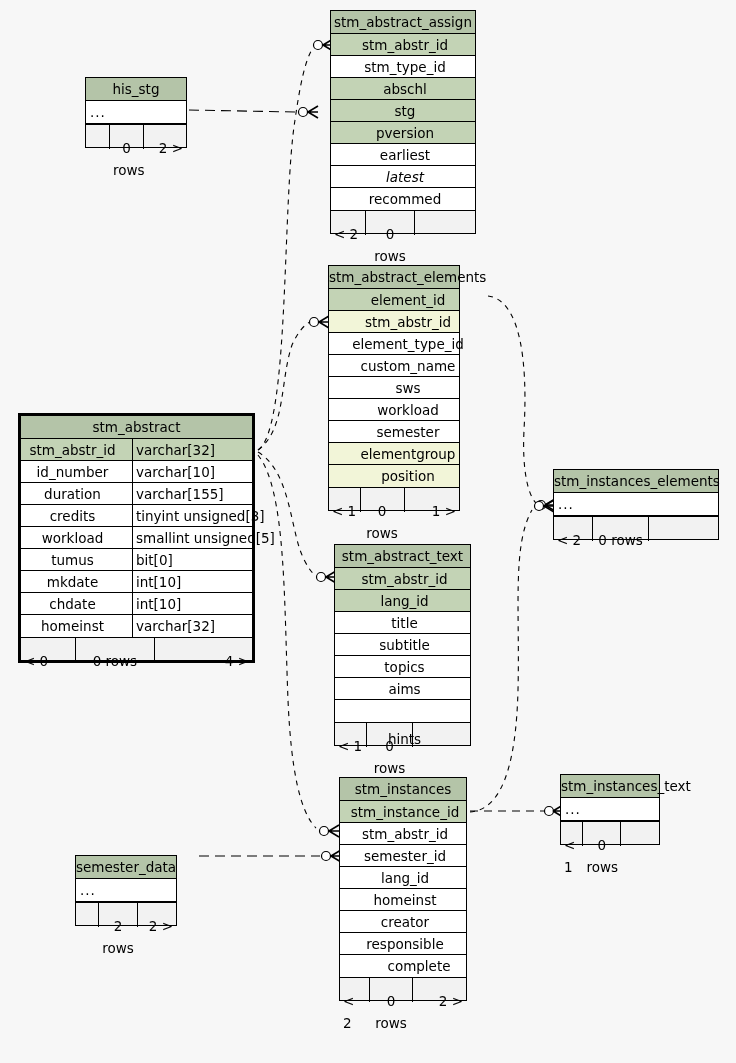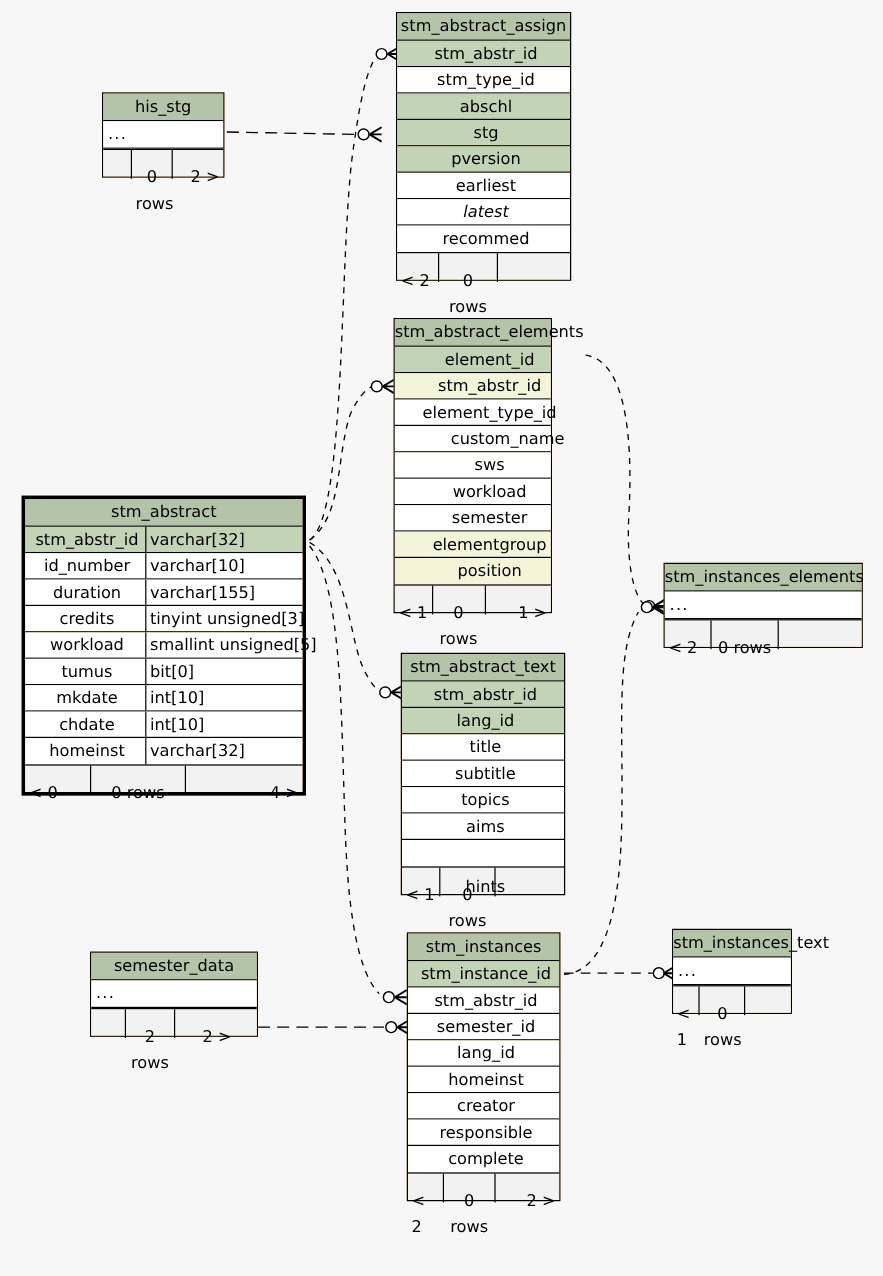"stm_abstract_assign" .tbl { background: #fdba74 -> #5eead4 }
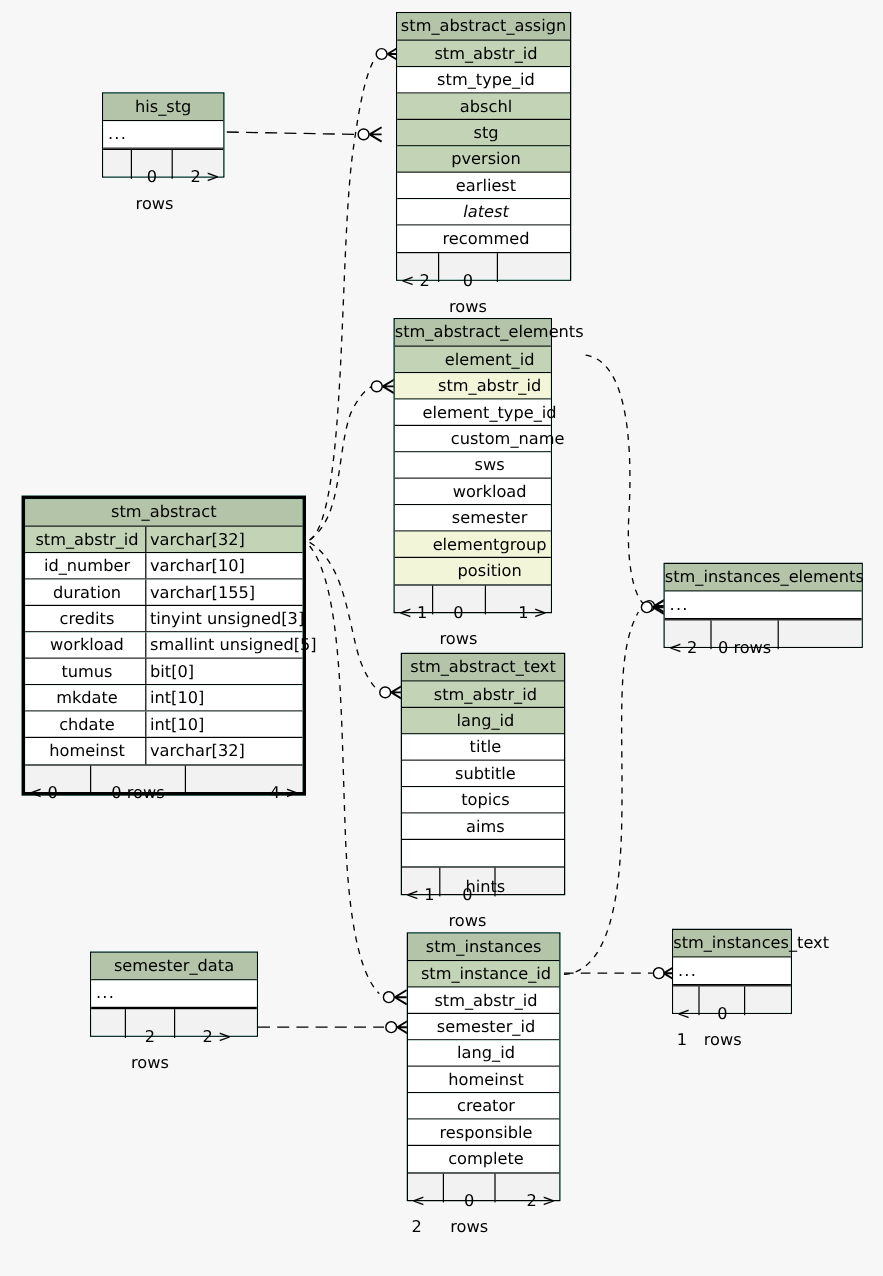"custom_name" div.cname { margin-left: 15px -> none }
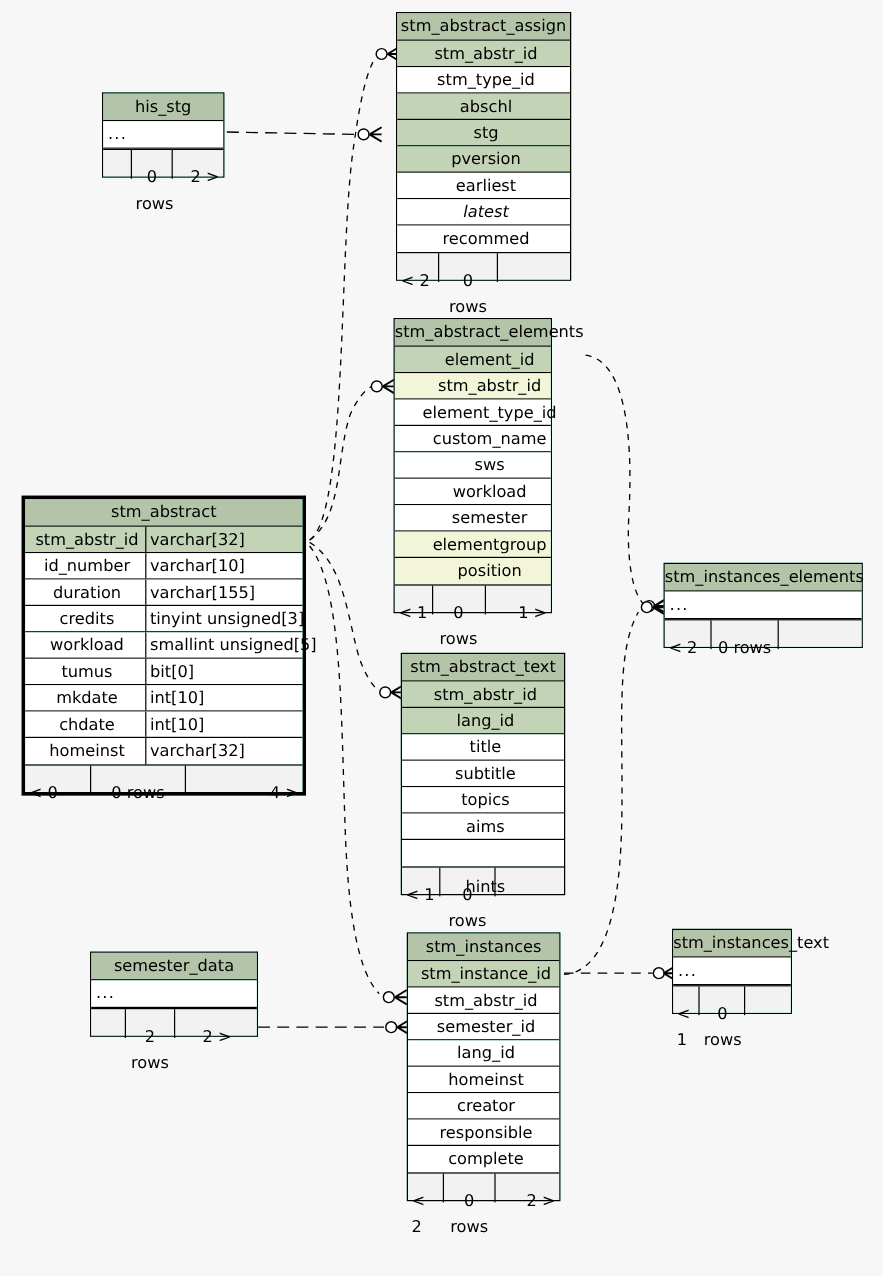"varchar[32]" .row .ctype { margin-left: none -> 11px }
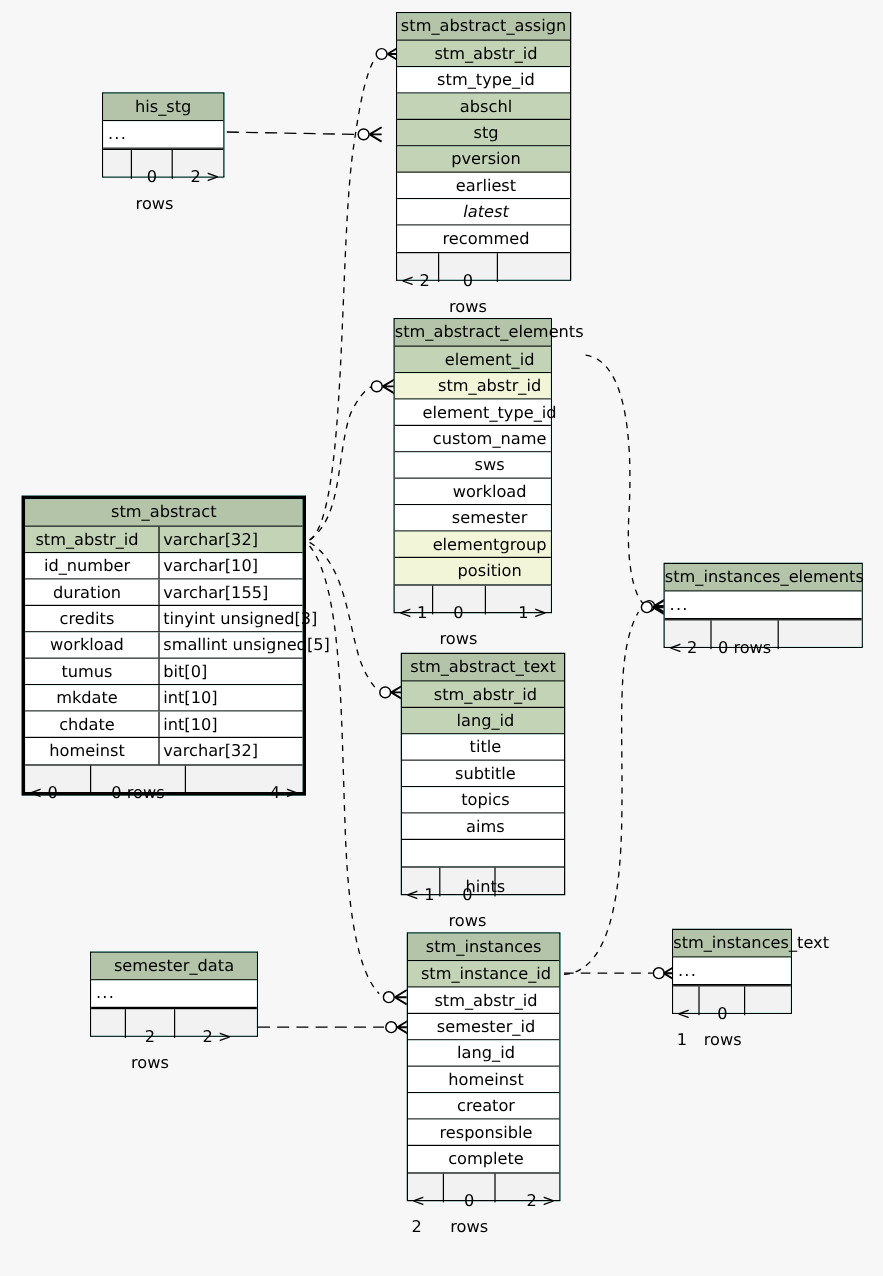"semester_data" div.tbl { top: 793px -> 855px; width: 140px -> 102px }
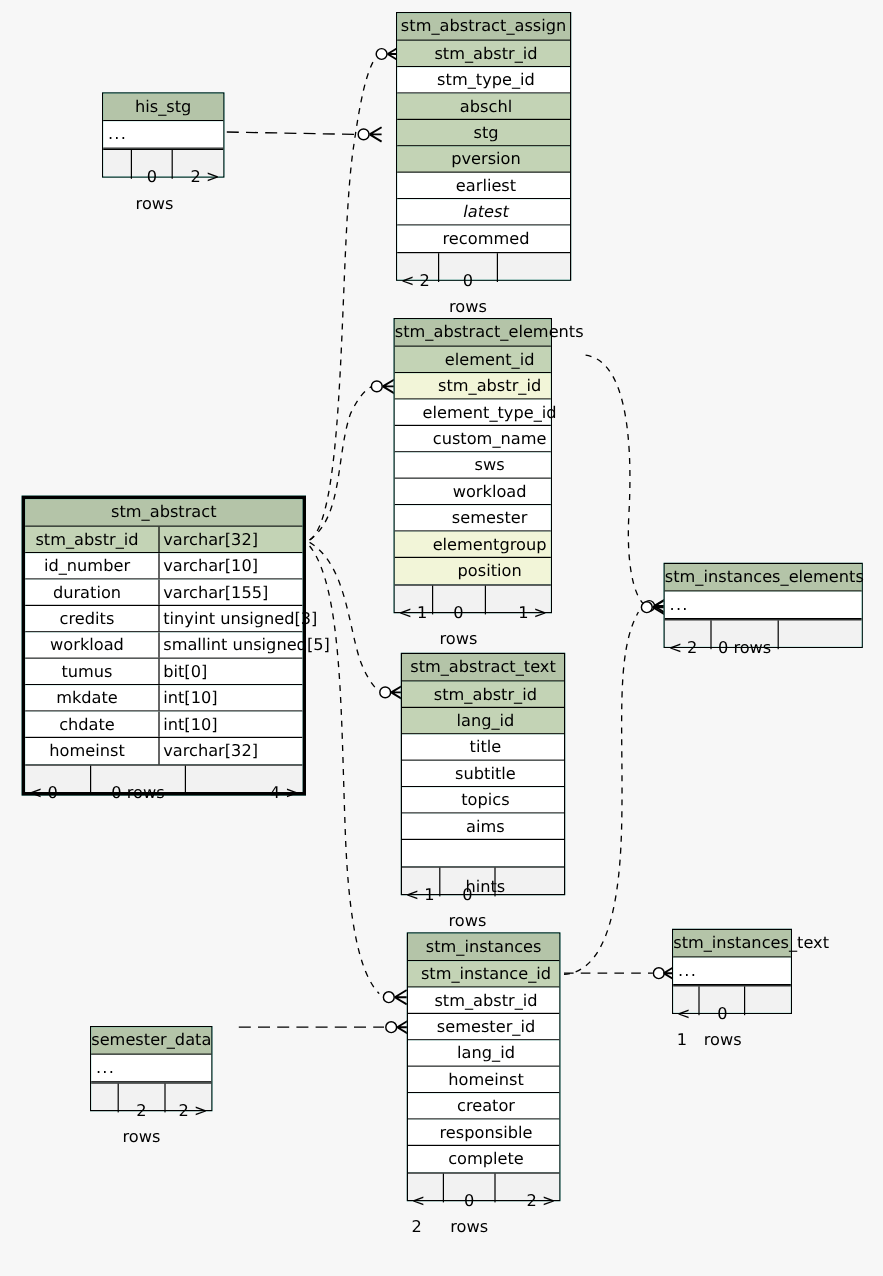"complete" div.cname { margin-left: none -> 14px }
